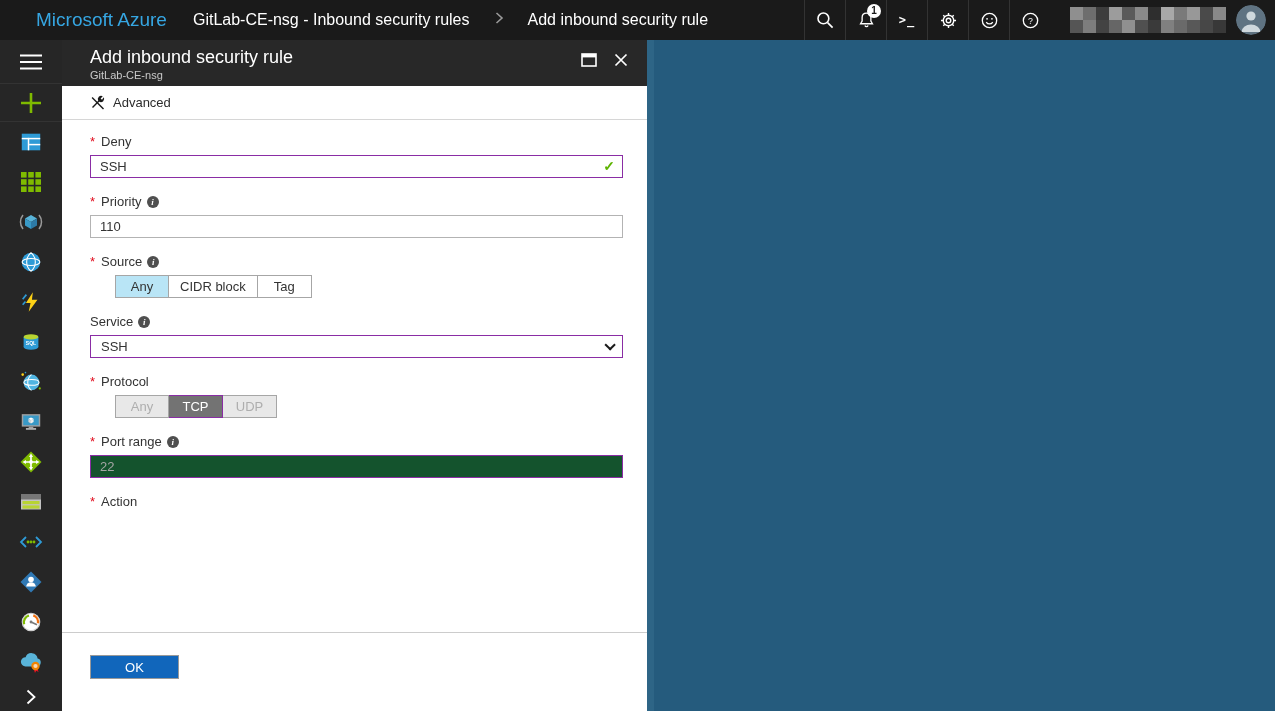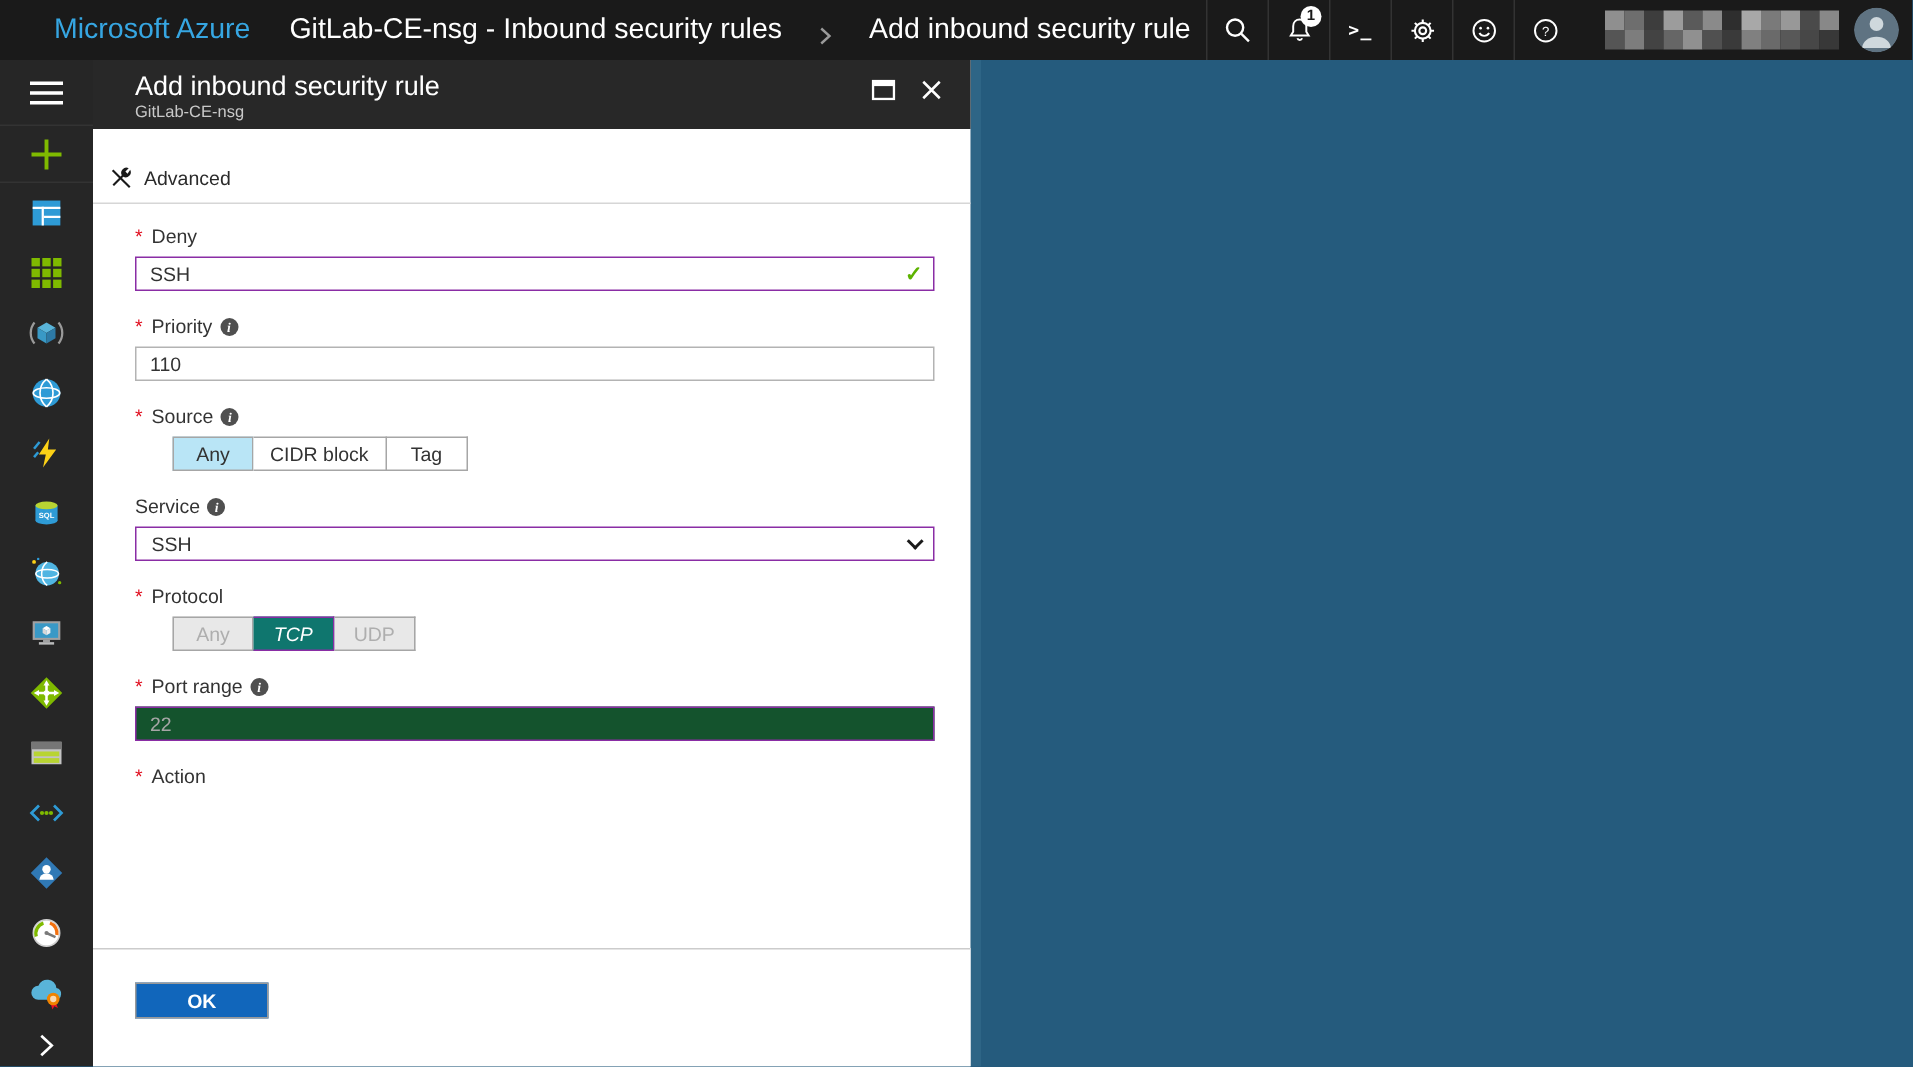"GitLab-CE-nsg - Inbound security rules" .breadcrumb { align-items: flex-end -> flex-start; font-size: 19px -> 16px }
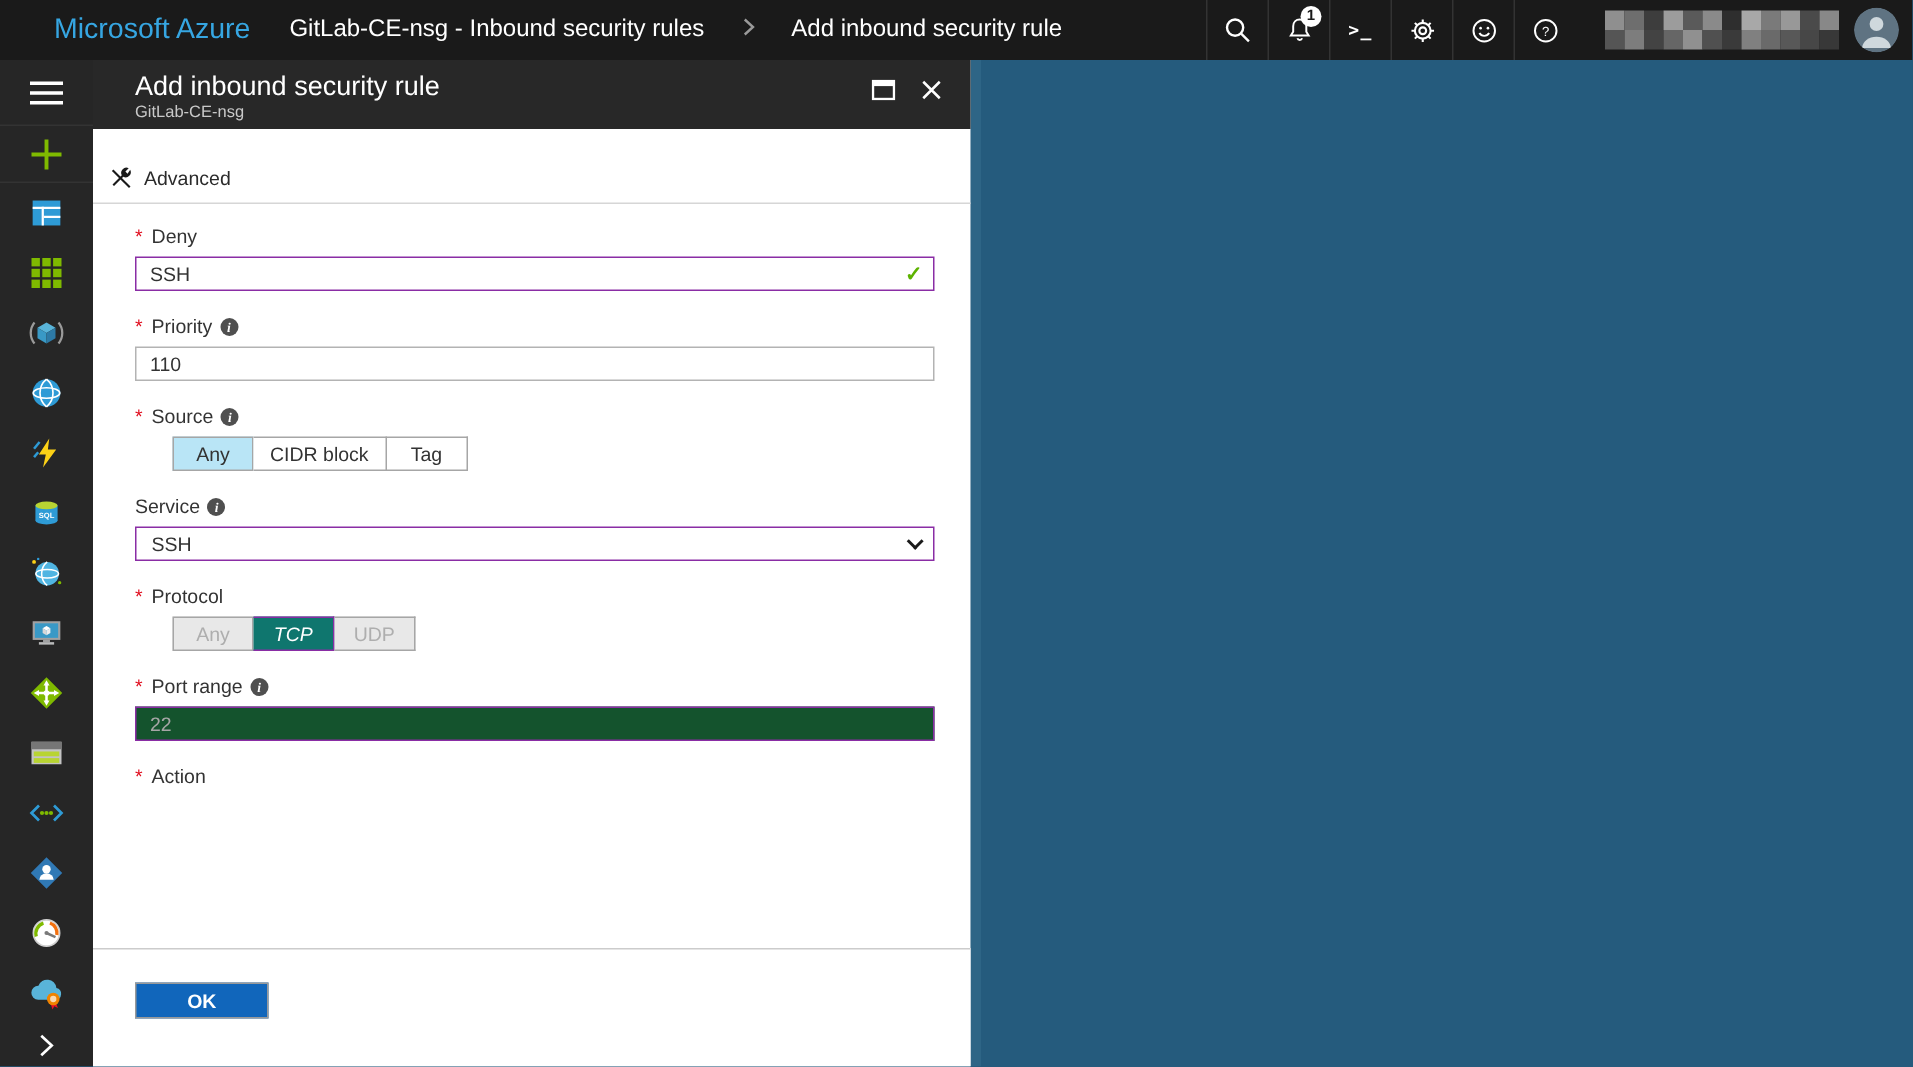"Advanced" .blade-toolbar { margin-top: 16px -> none; padding-left: 11px -> 28px }
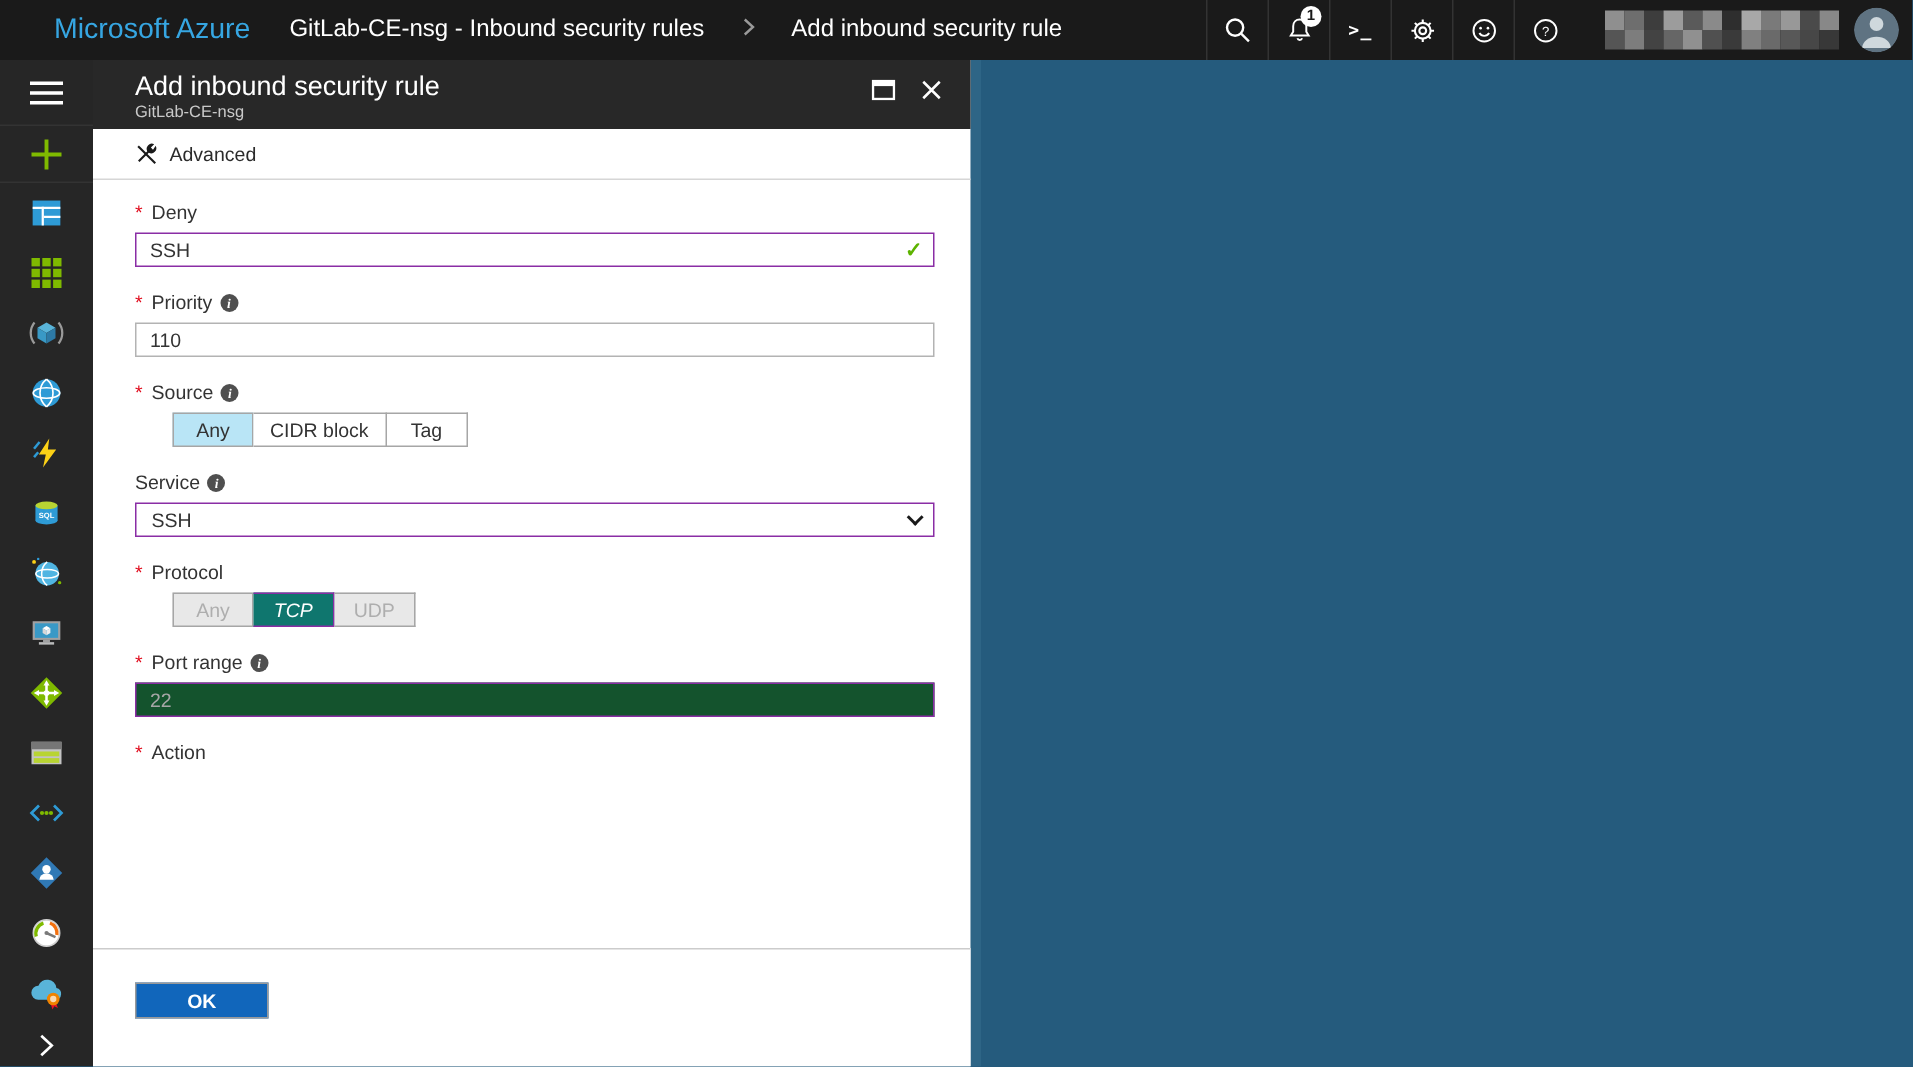"TCP" .sel-purple { background: #0f766e -> #737373; font-style: italic -> none }
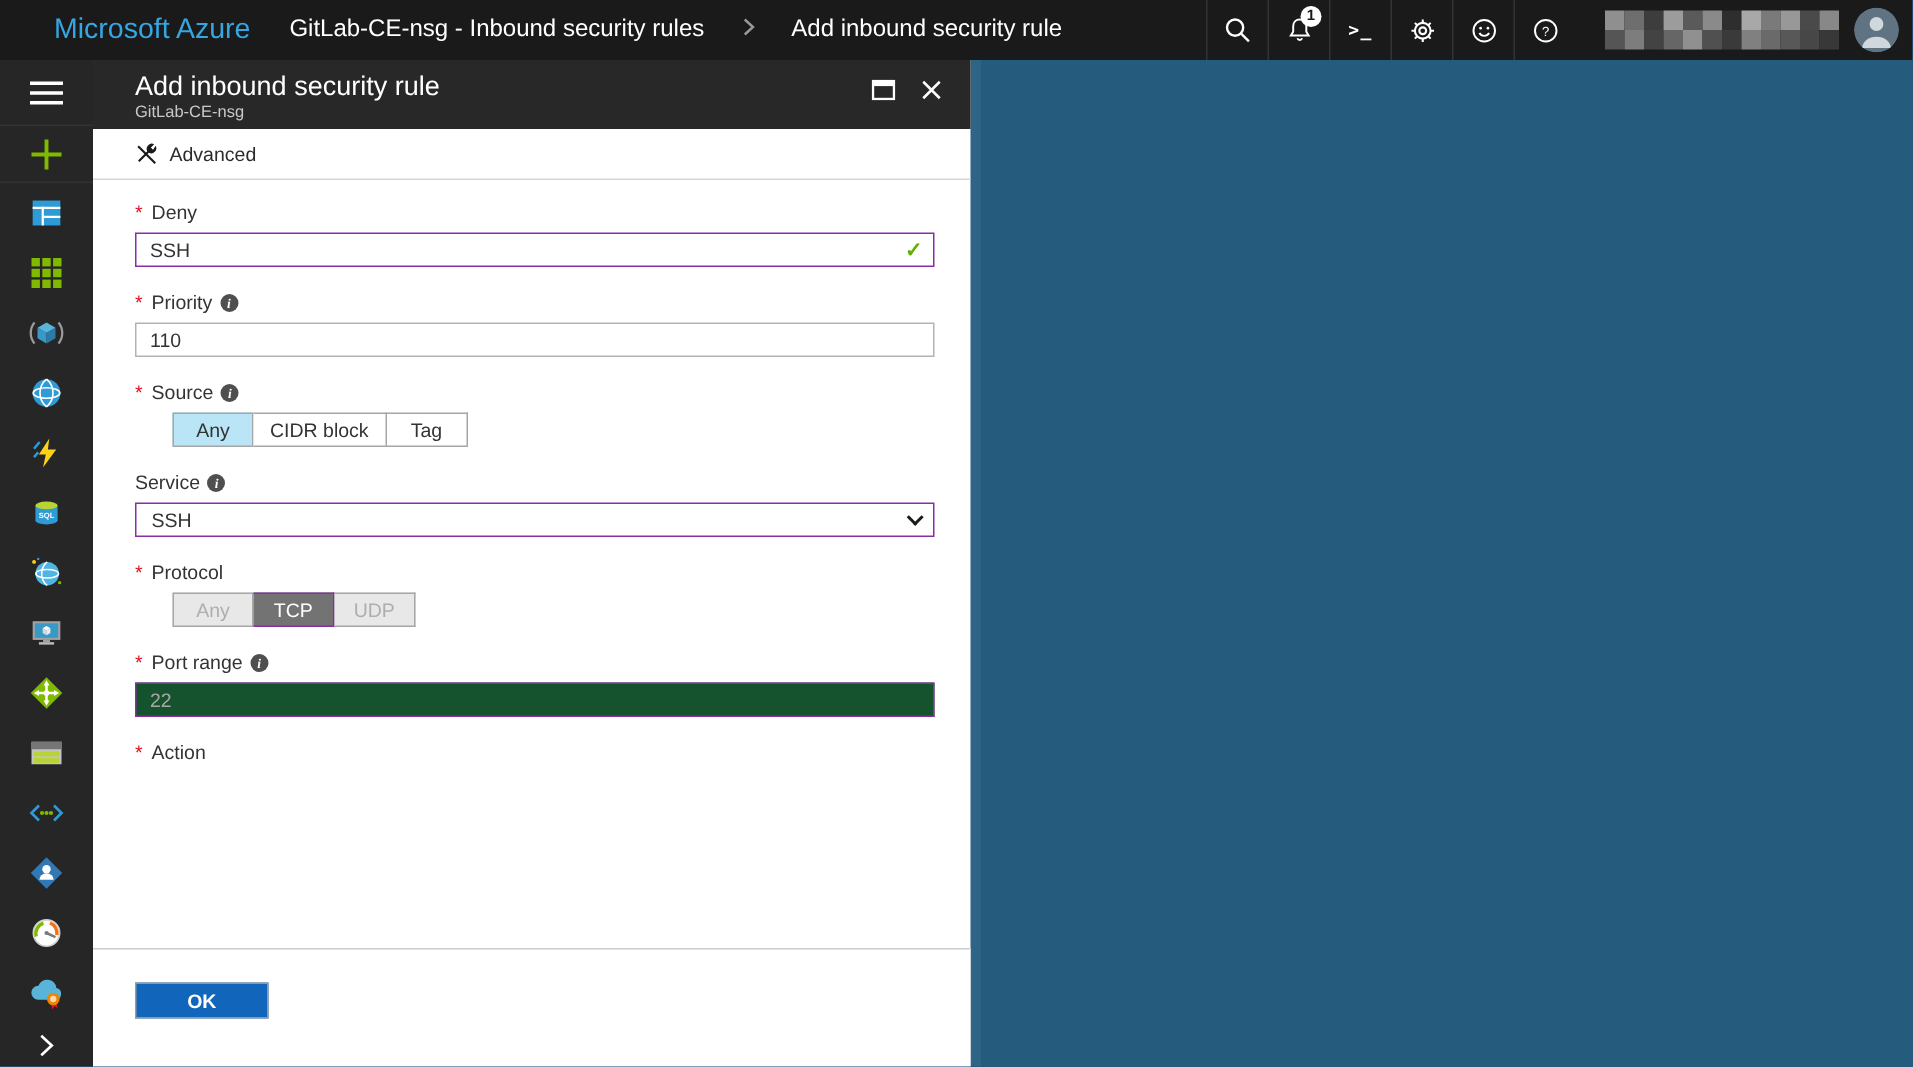"OK" .ok-btn { font-weight: bold -> normal }
